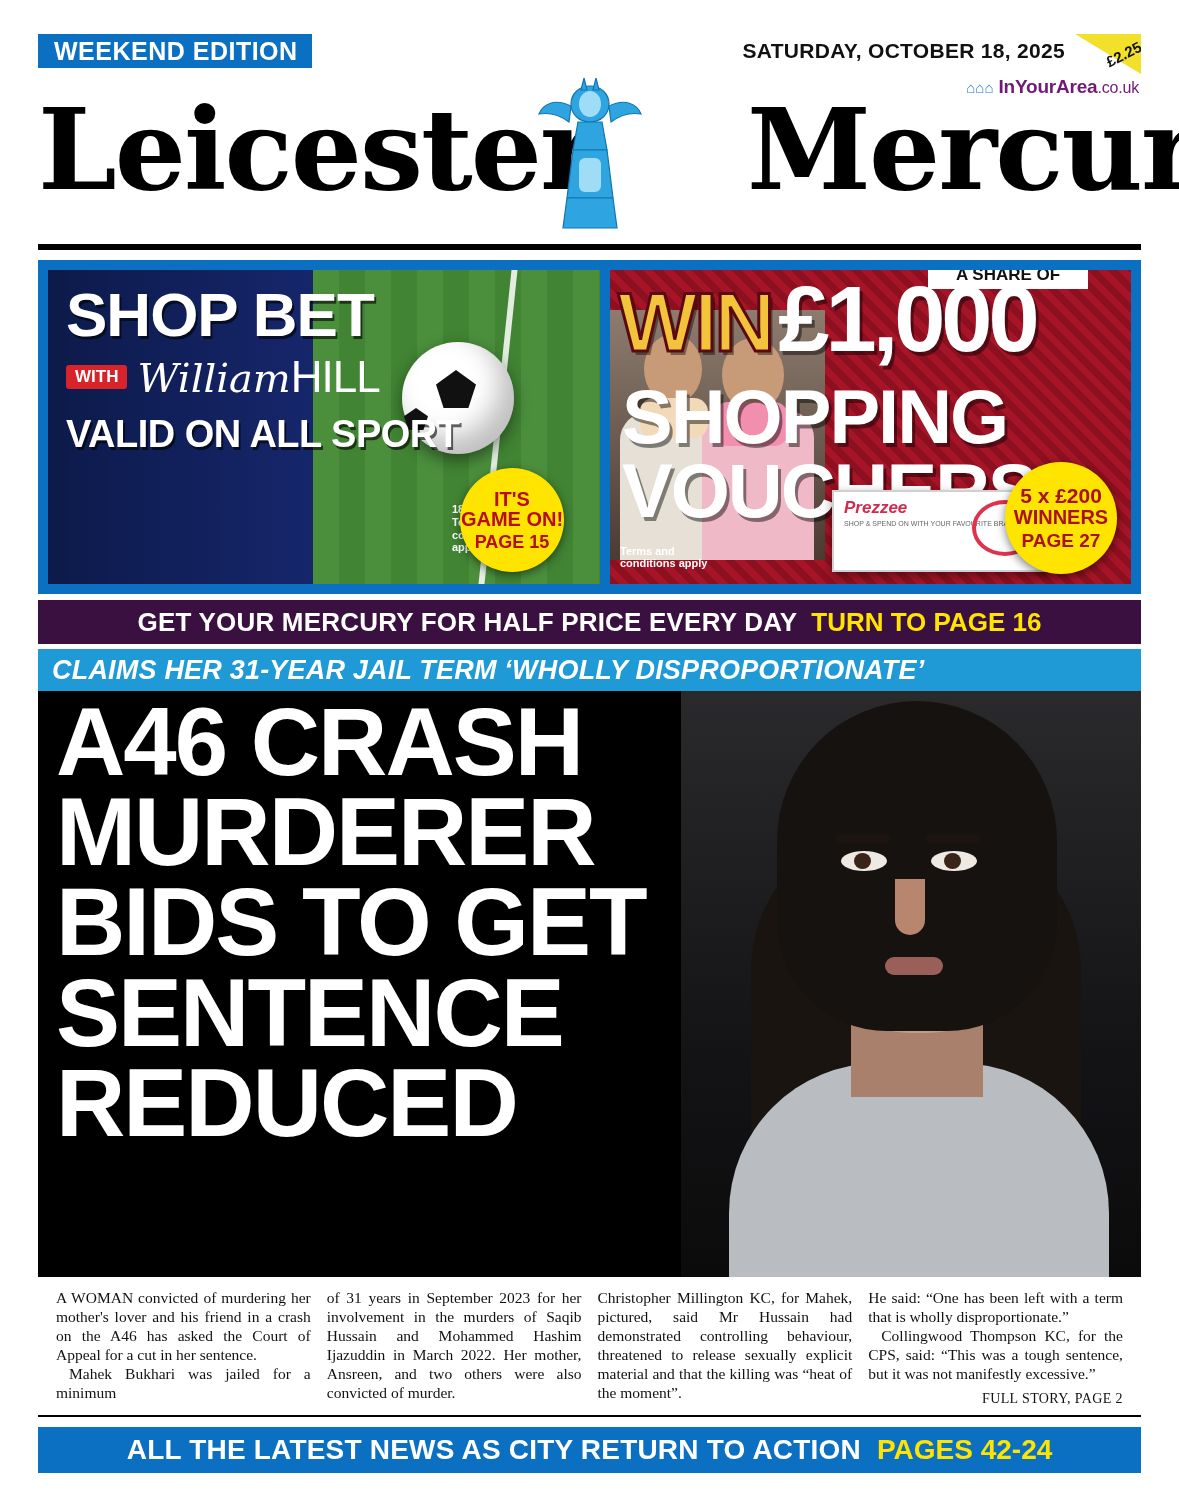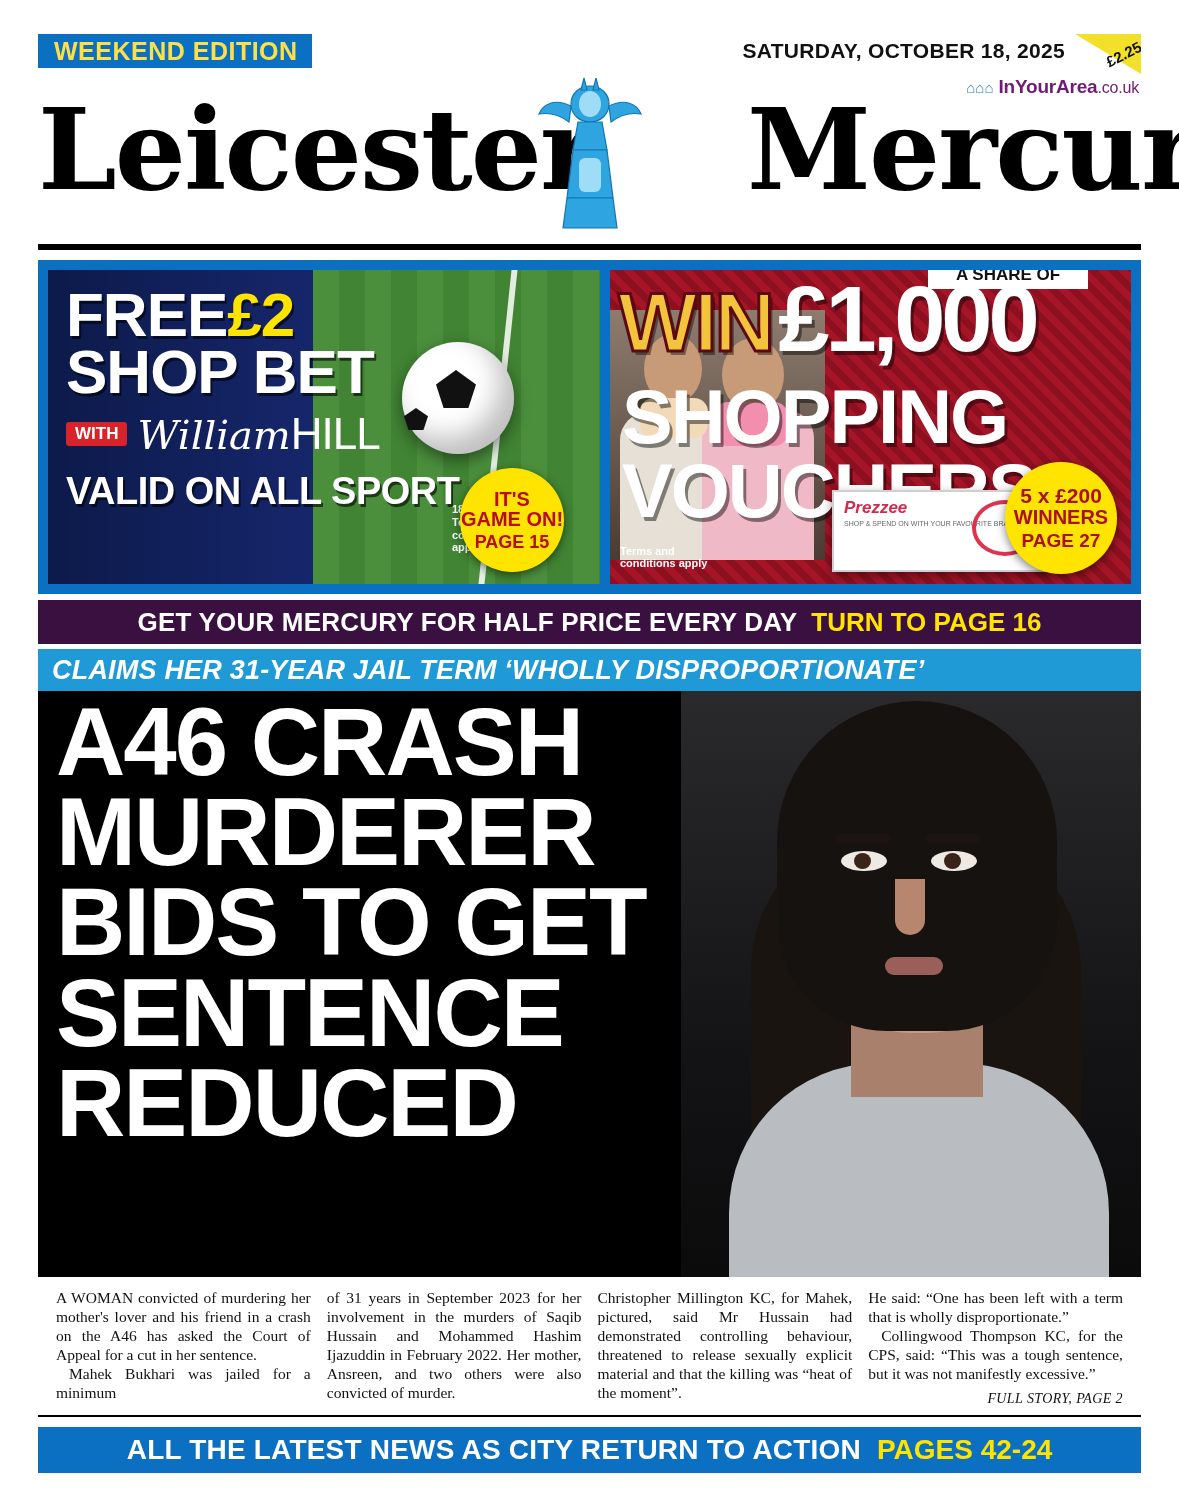"WEEKEND EDITION" .weekend-edition { color: #fde047 -> #ffffff }
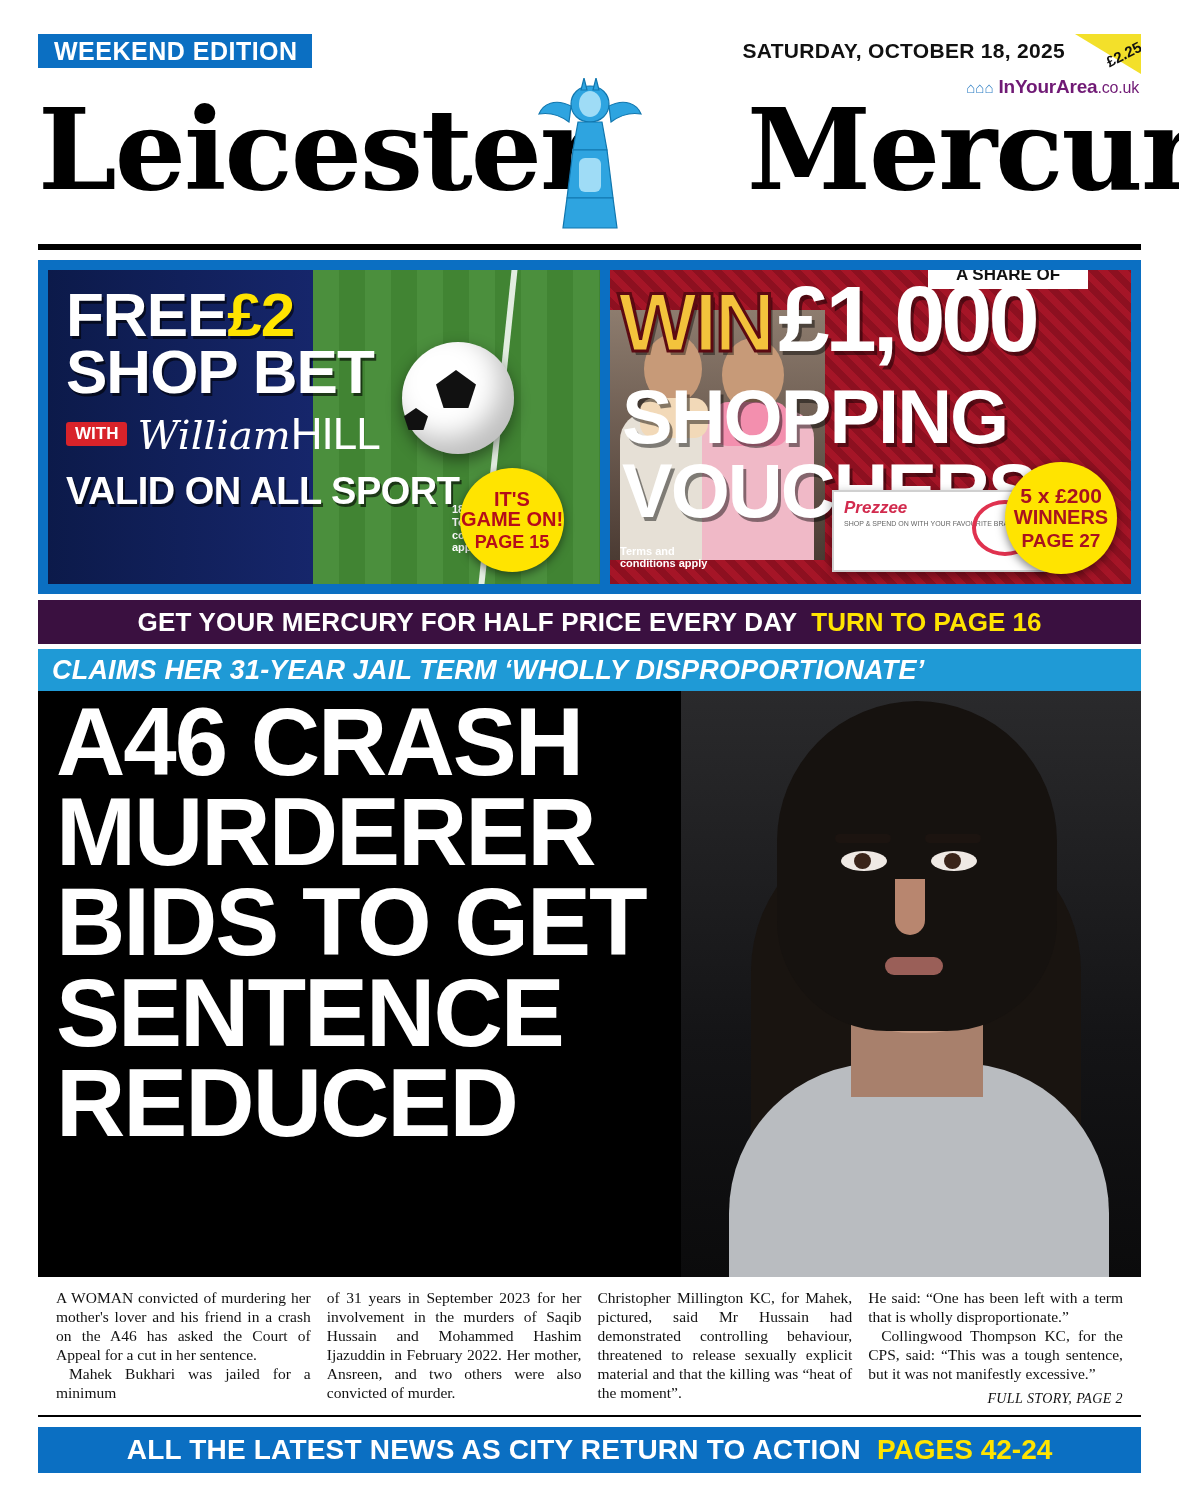"FREE£2" div.freeline { html: <div> <span>FREE</span><span>£2</span> </div> -> none }
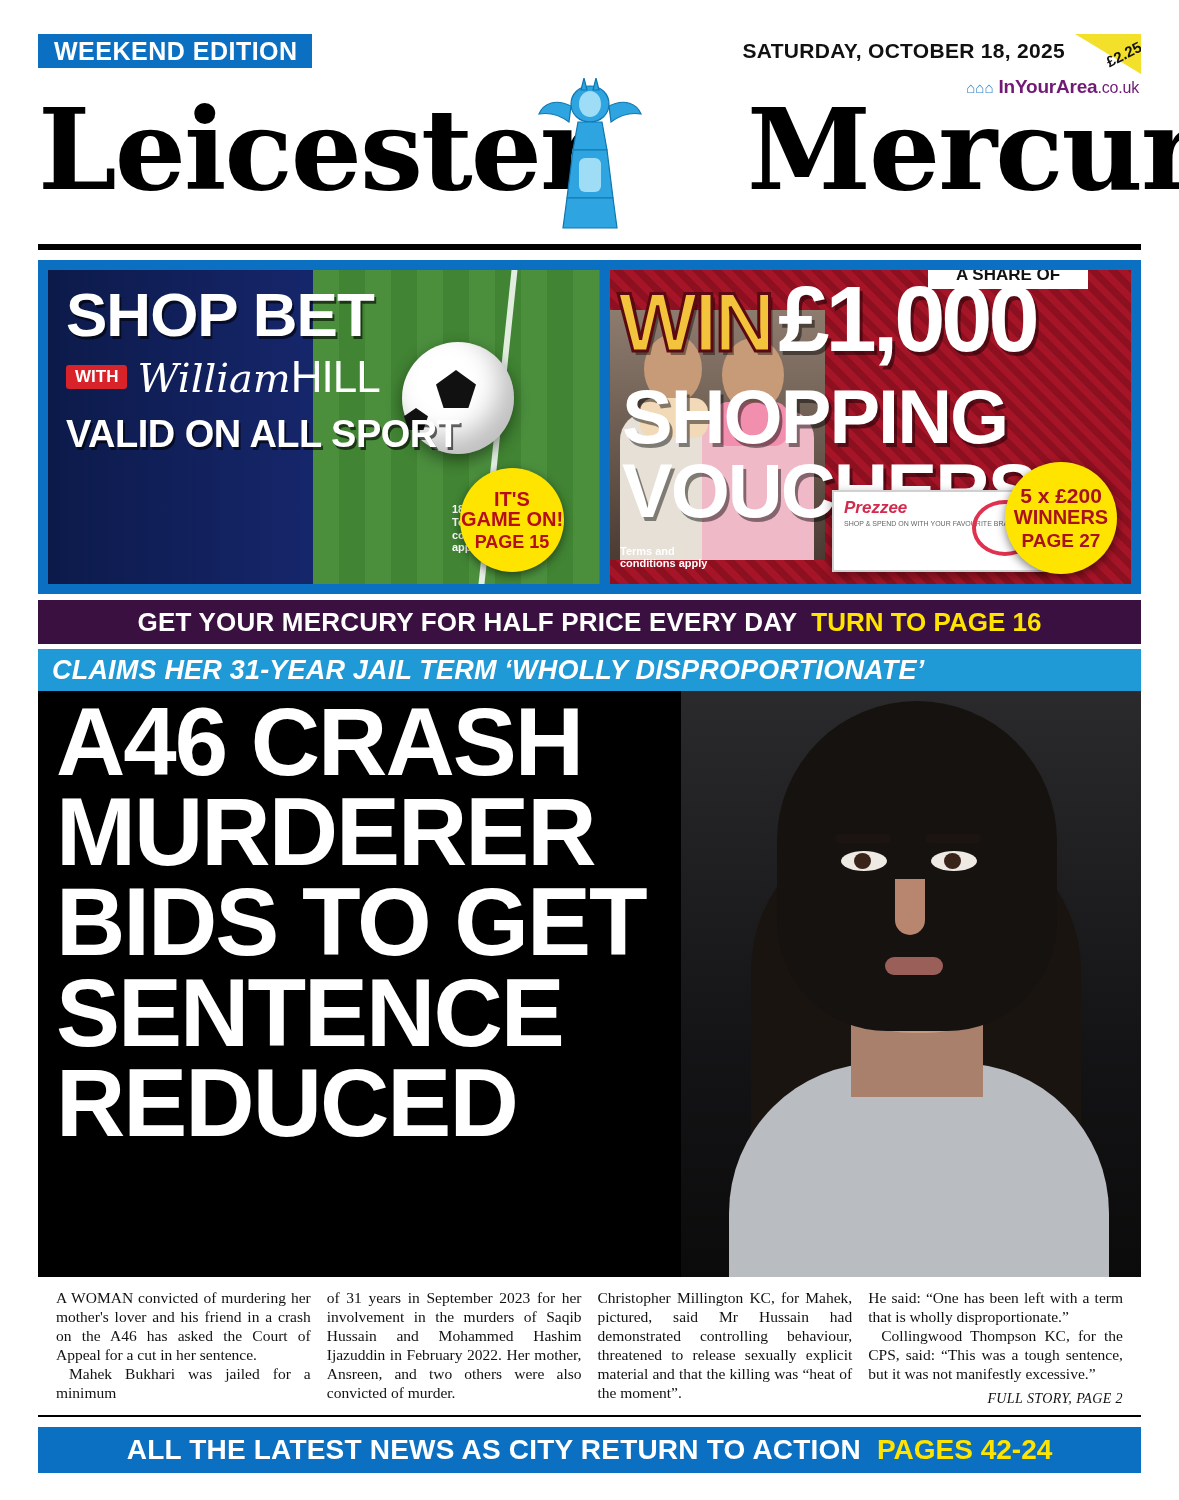"of 31 years in September" p { text: February -> March }
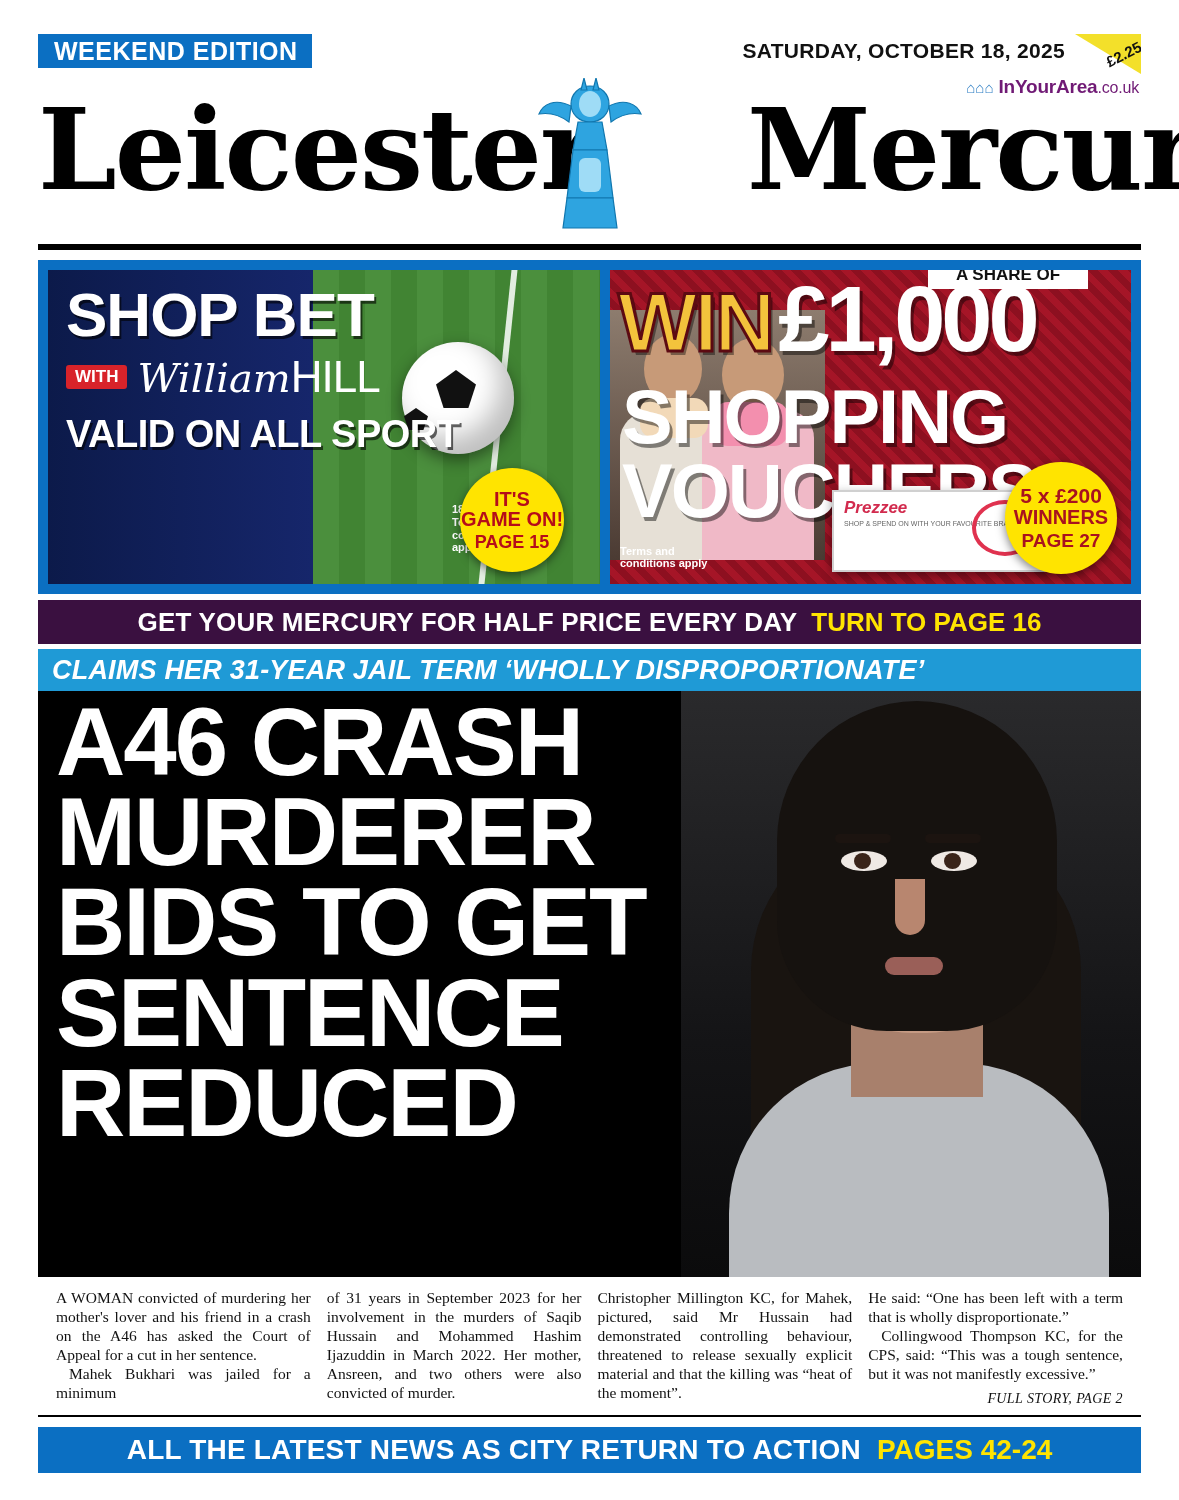"FULL STORY, PAGE 2" .full-story { font-style: italic -> none }
